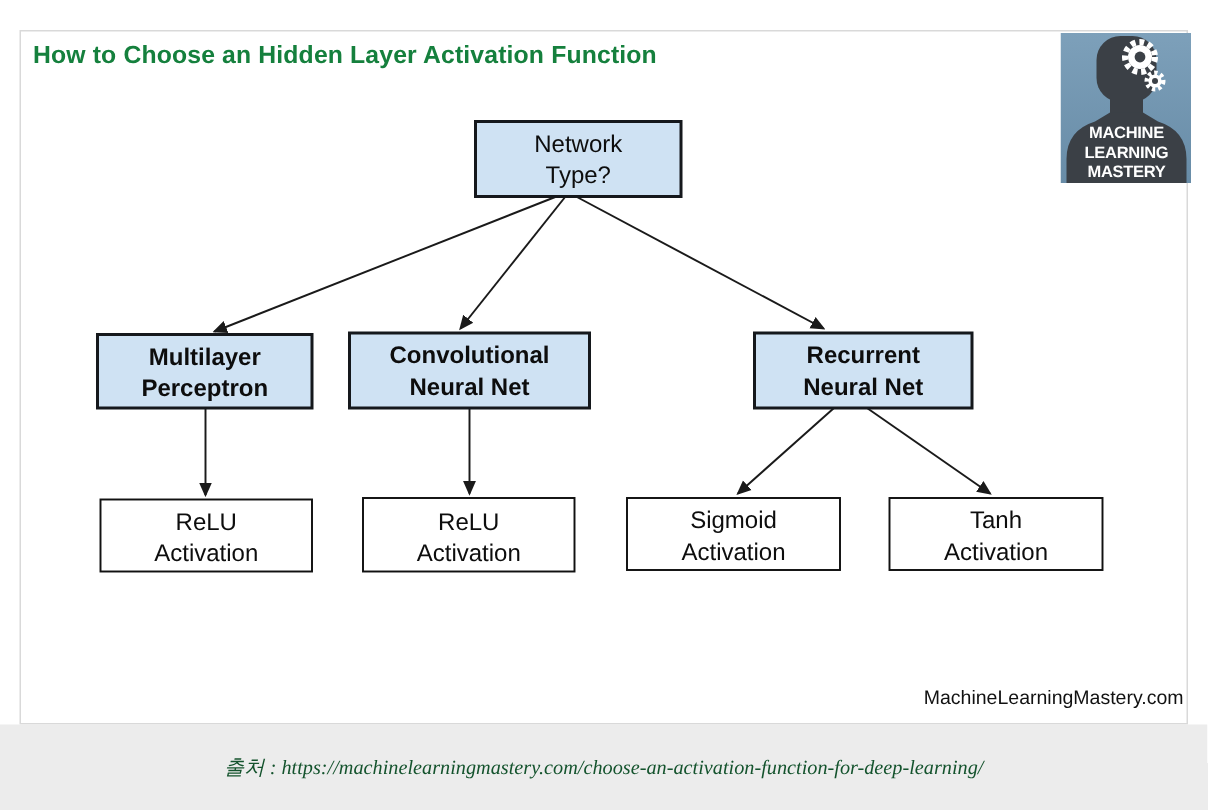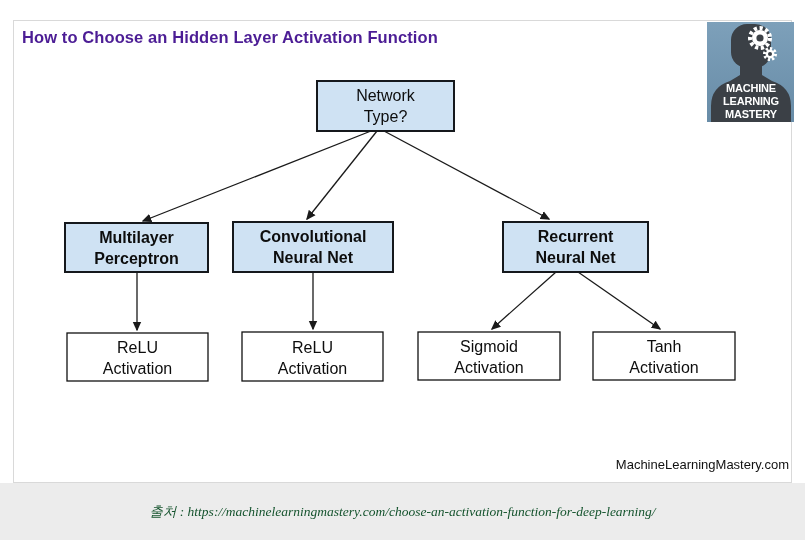"How to Choose an Hidden" .title { color: #4c1d95 -> #15803d }
